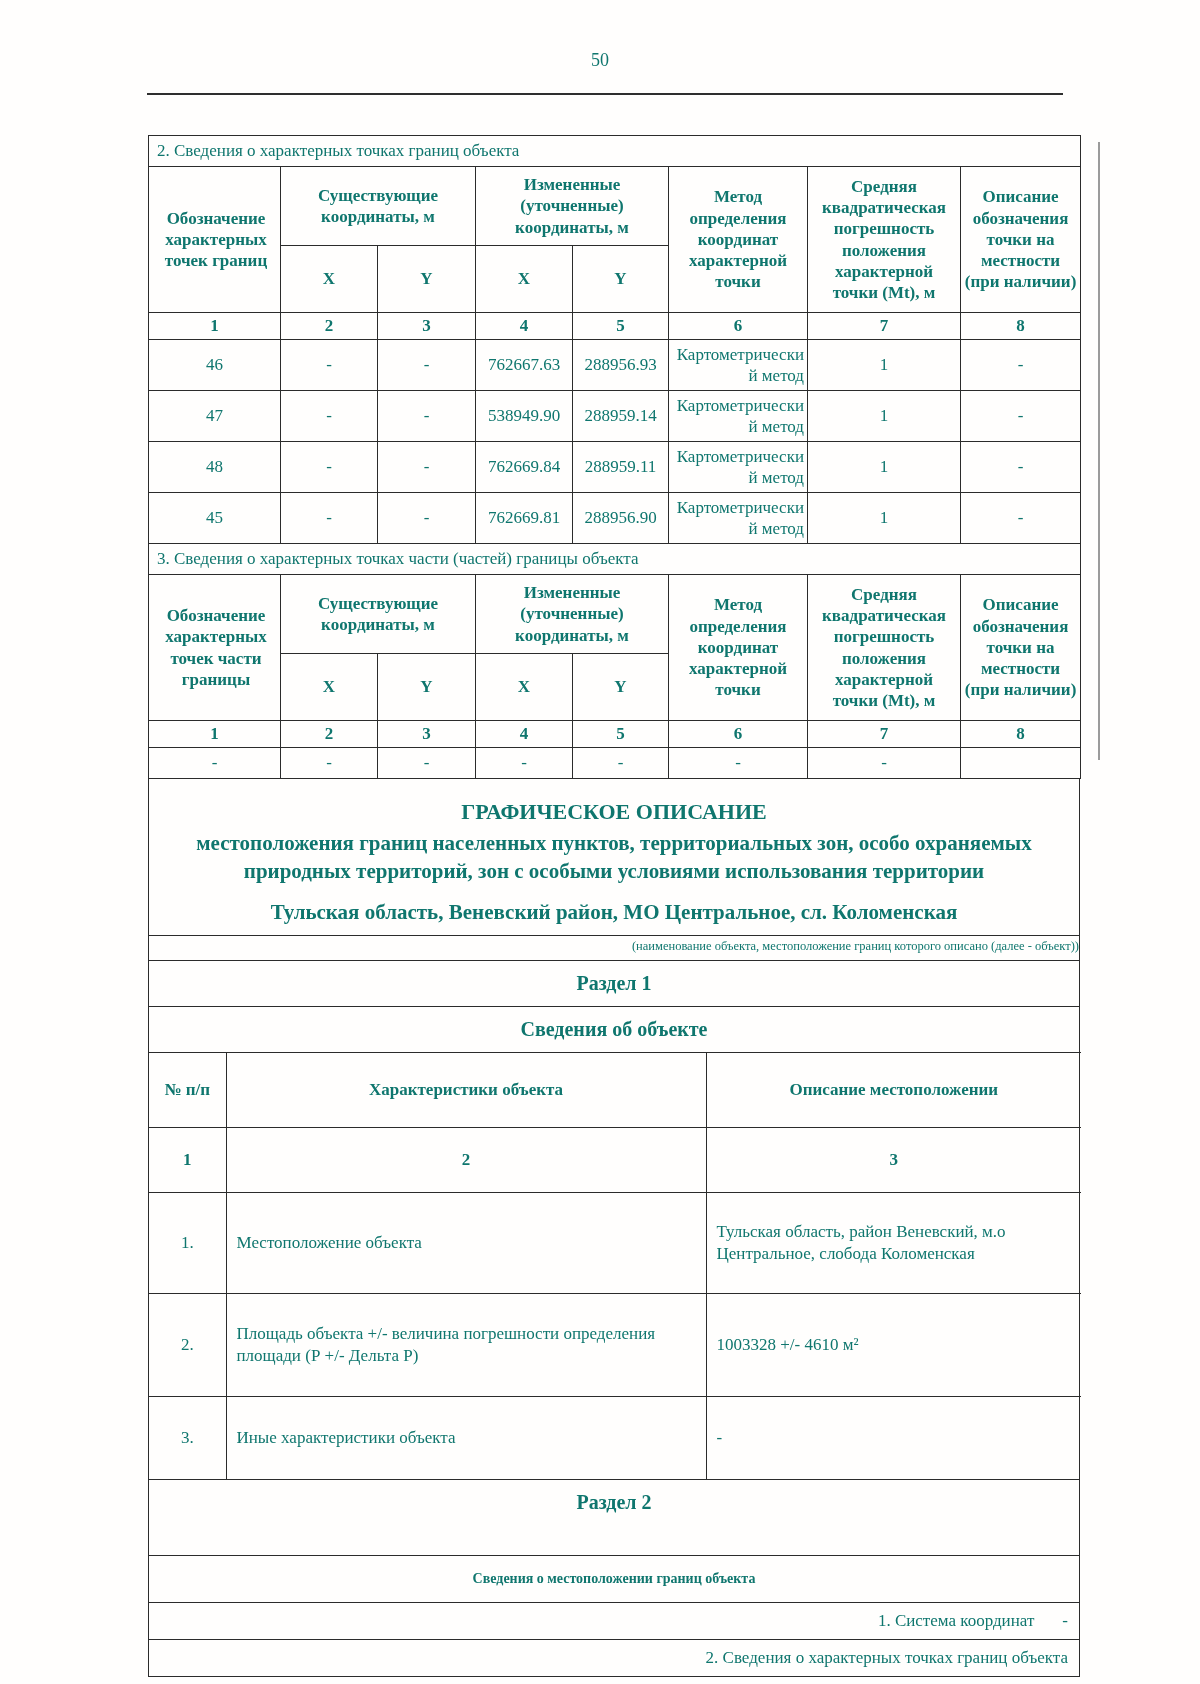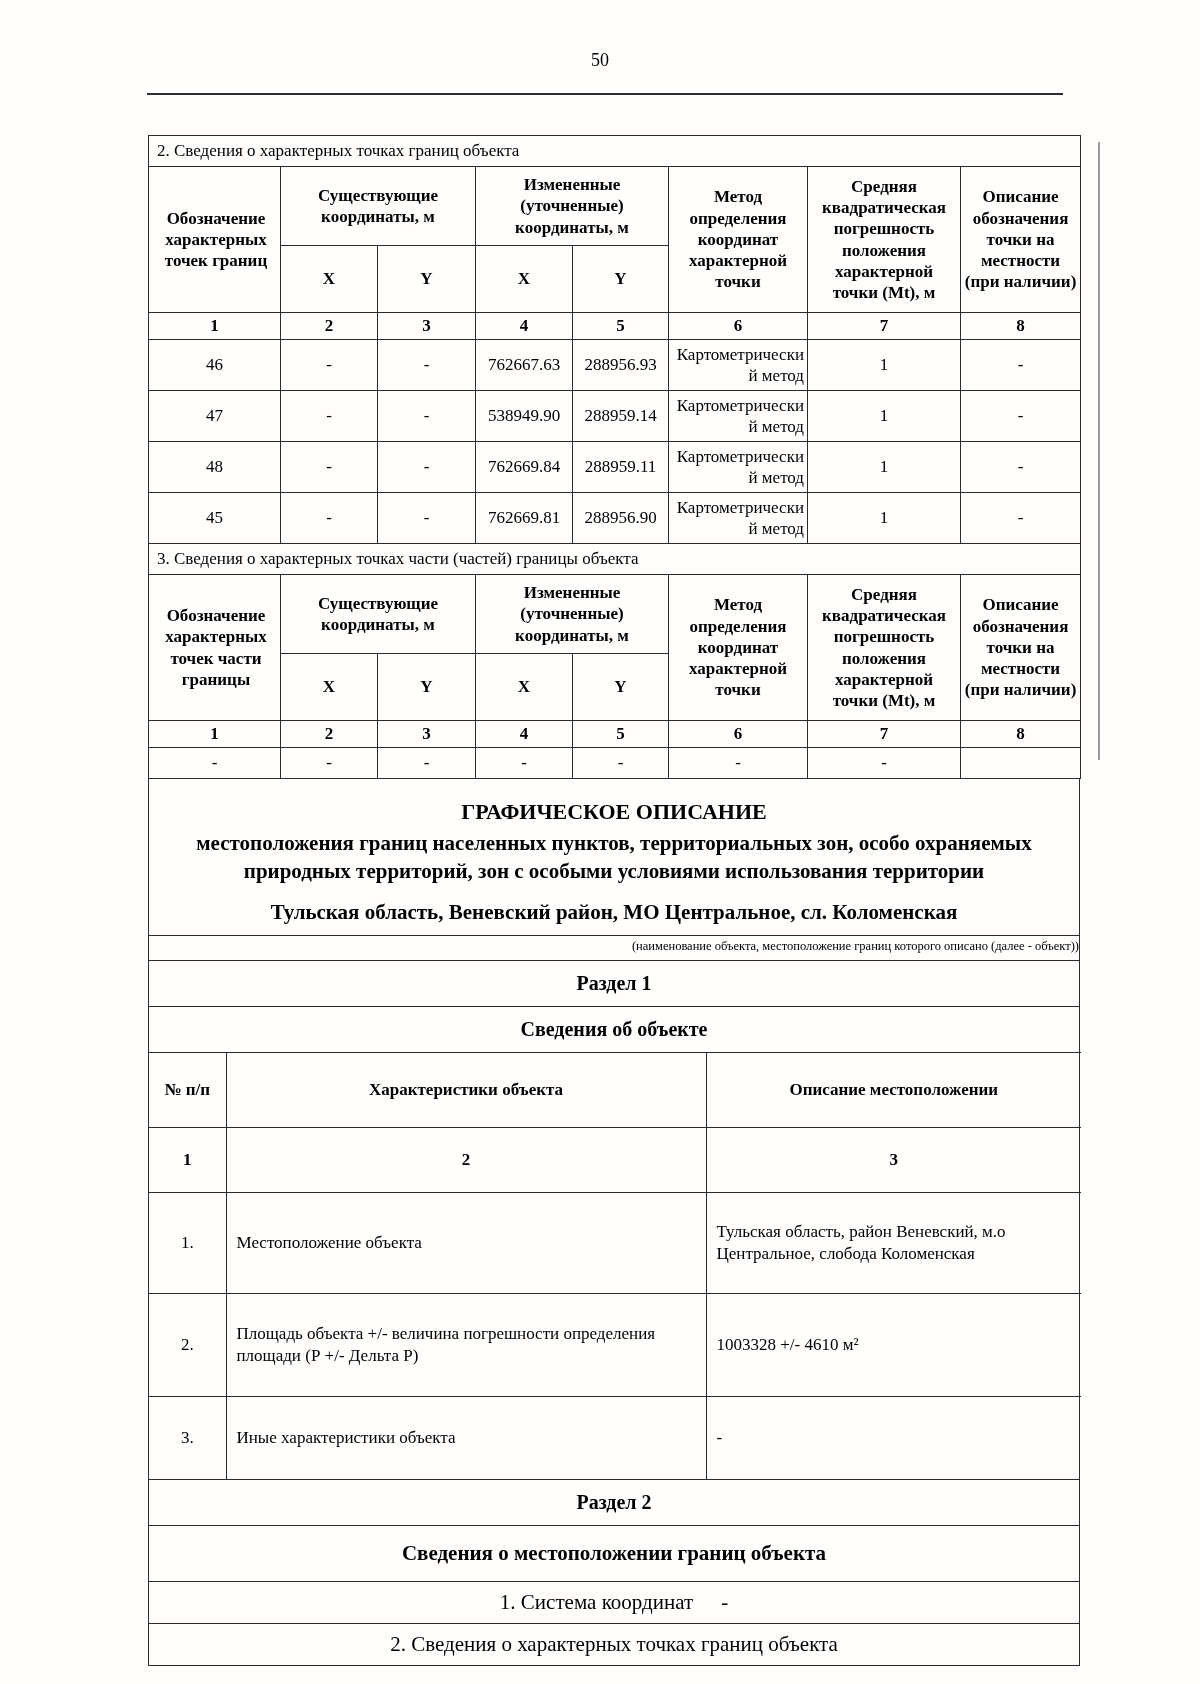"50" .page { color: #000000 -> #0f766e }
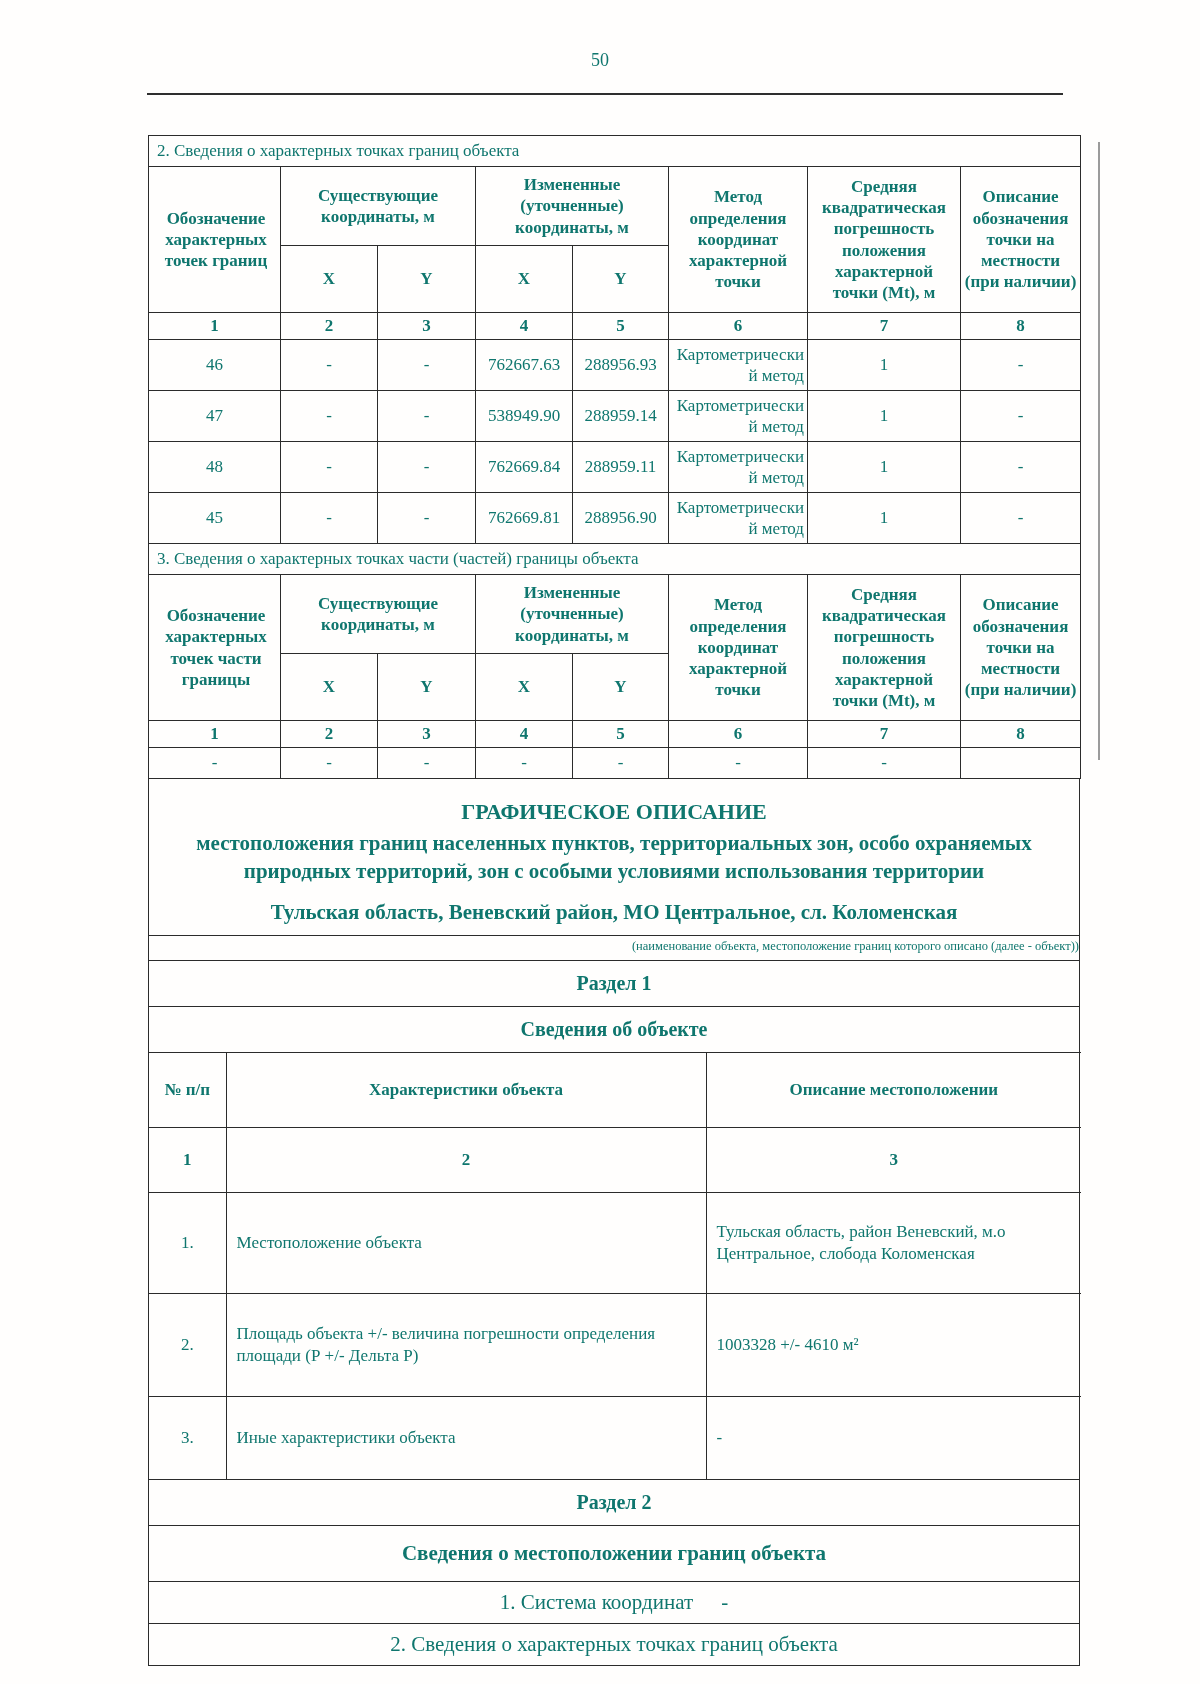"Сведения о местоположении границ объекта" .row-box.lg { font-size: 21px -> 14px; margin-top: none -> 30px }
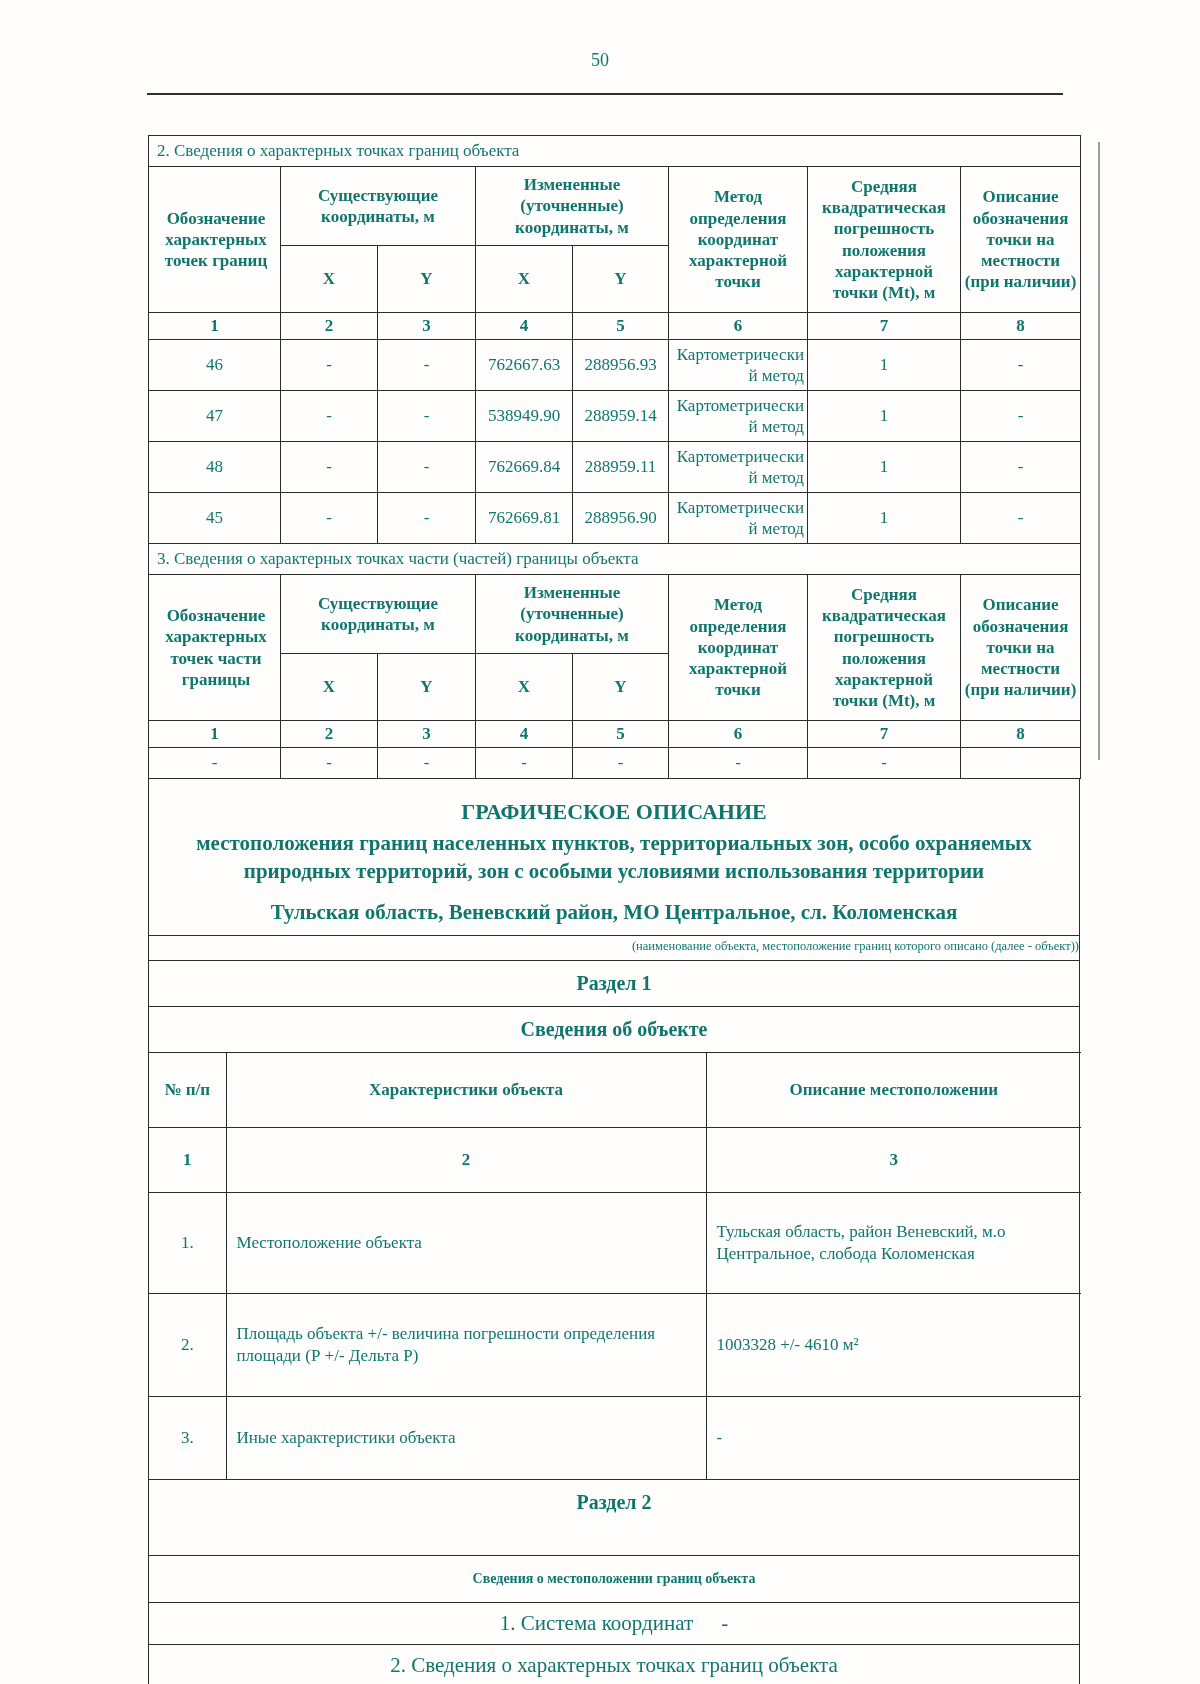"1. Система координат -" .line-row { font-size: 21px -> 17px; text-align: center -> right }
